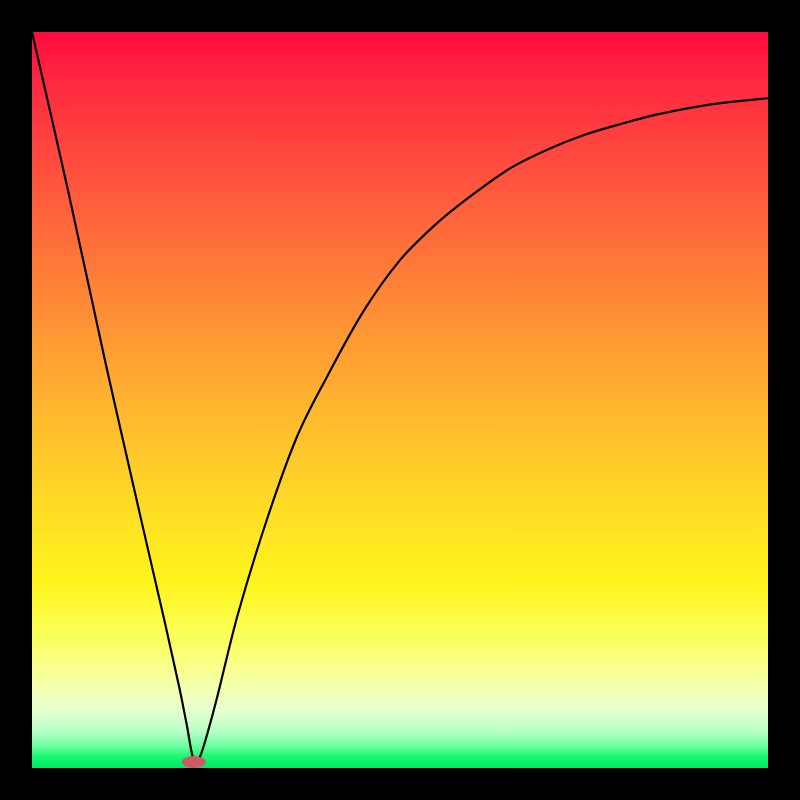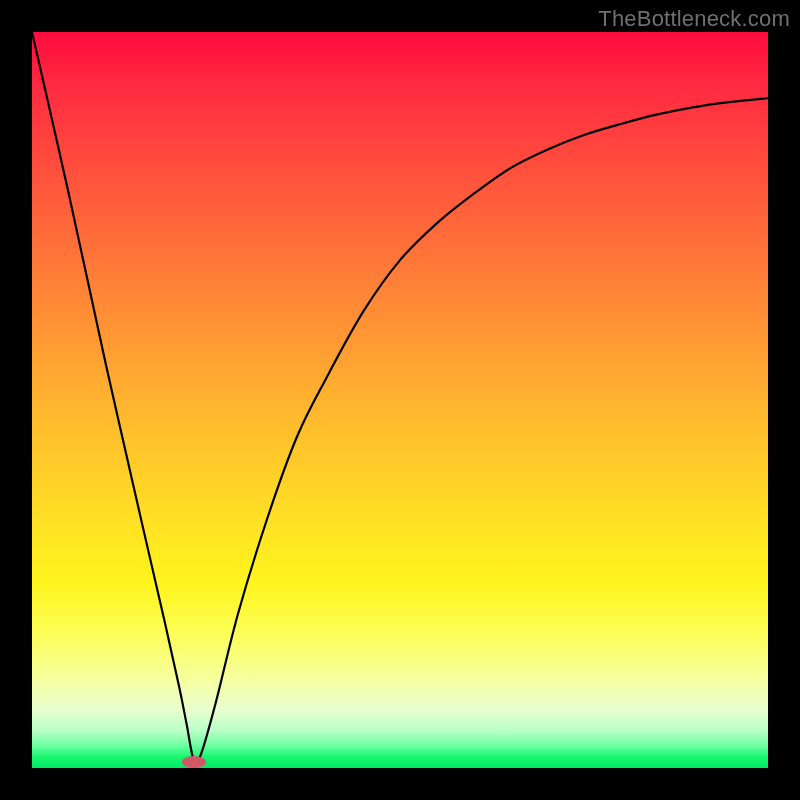"TheBottleneck.com" div.watermark { html: <div>TheBottleneck.com</div> -> none }
